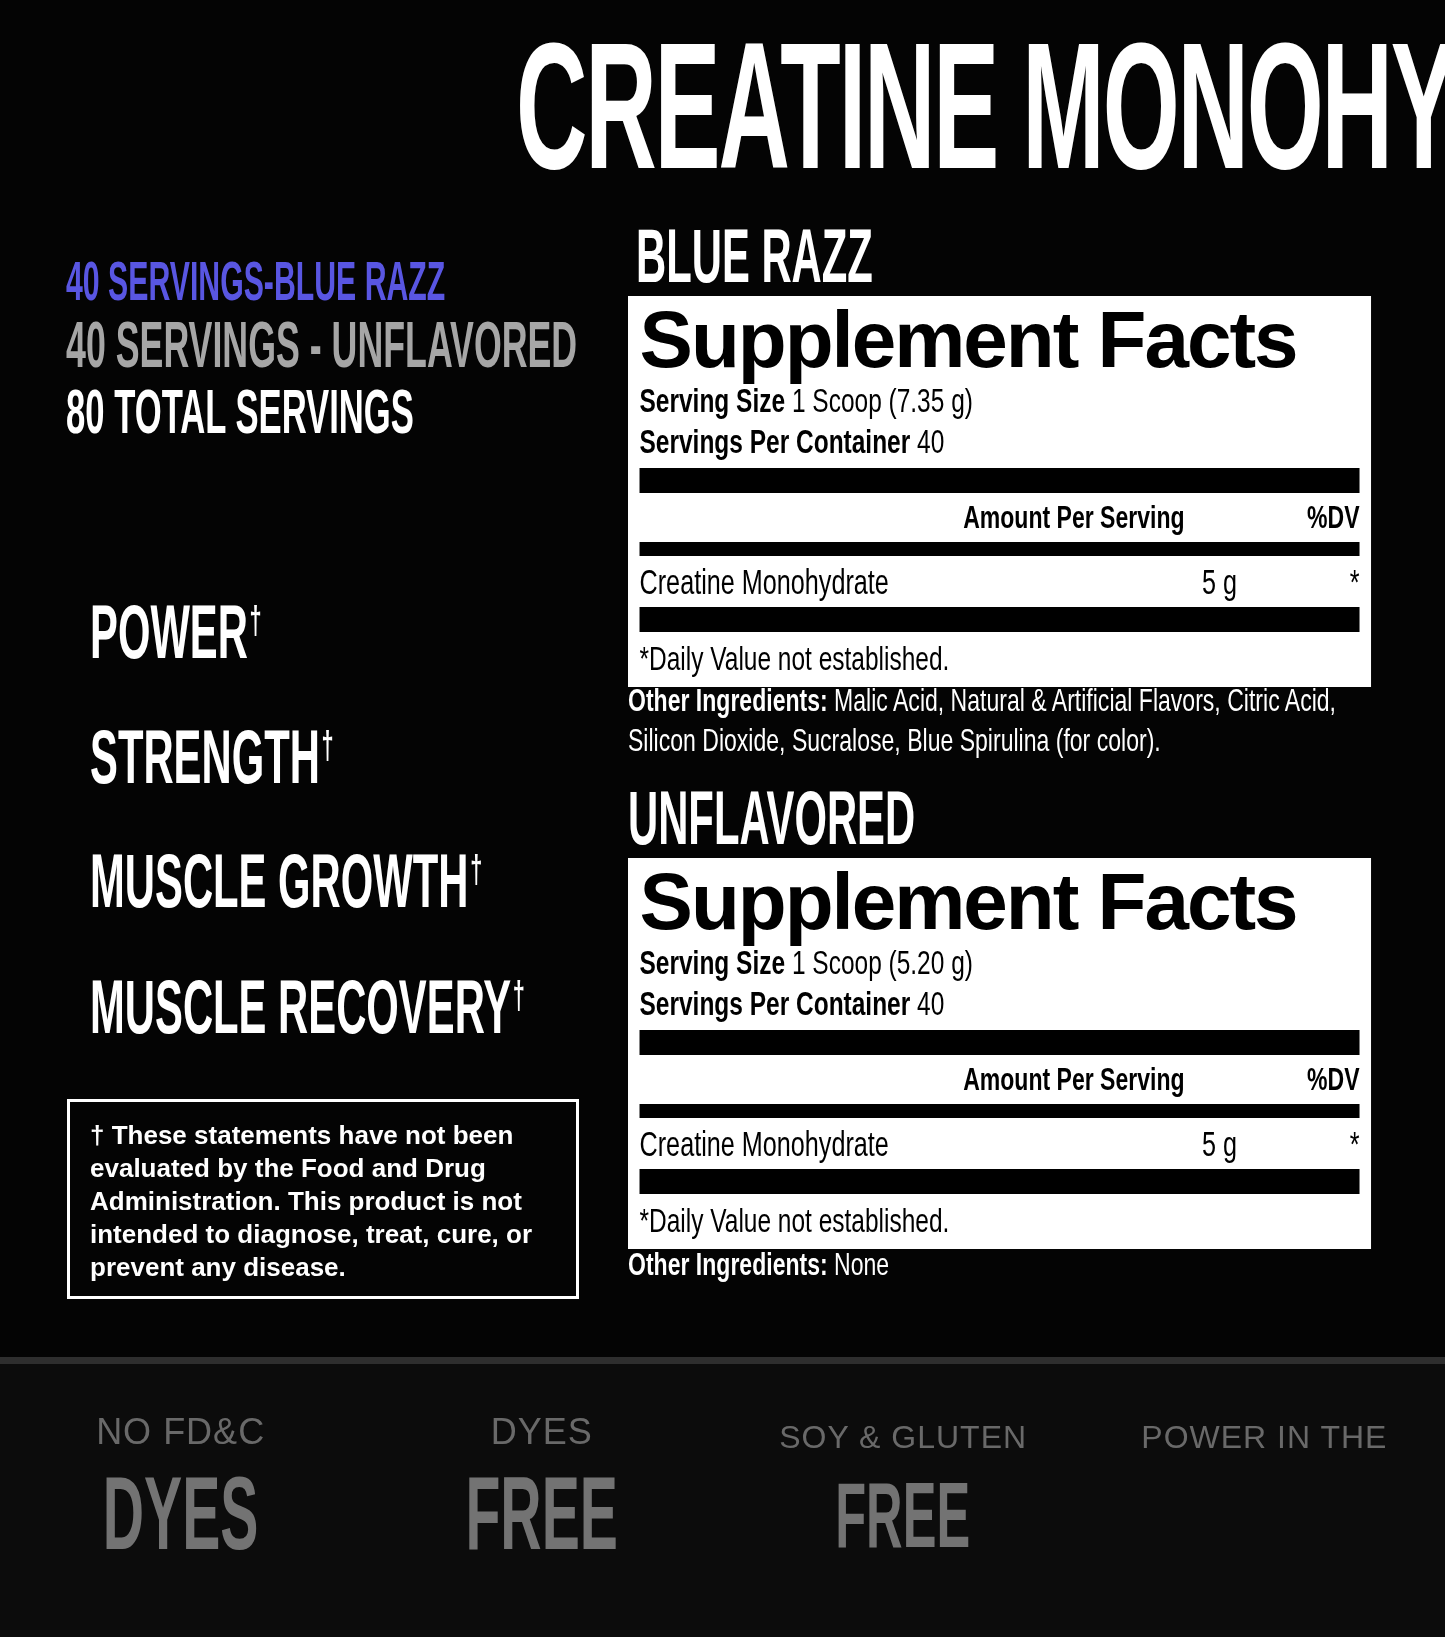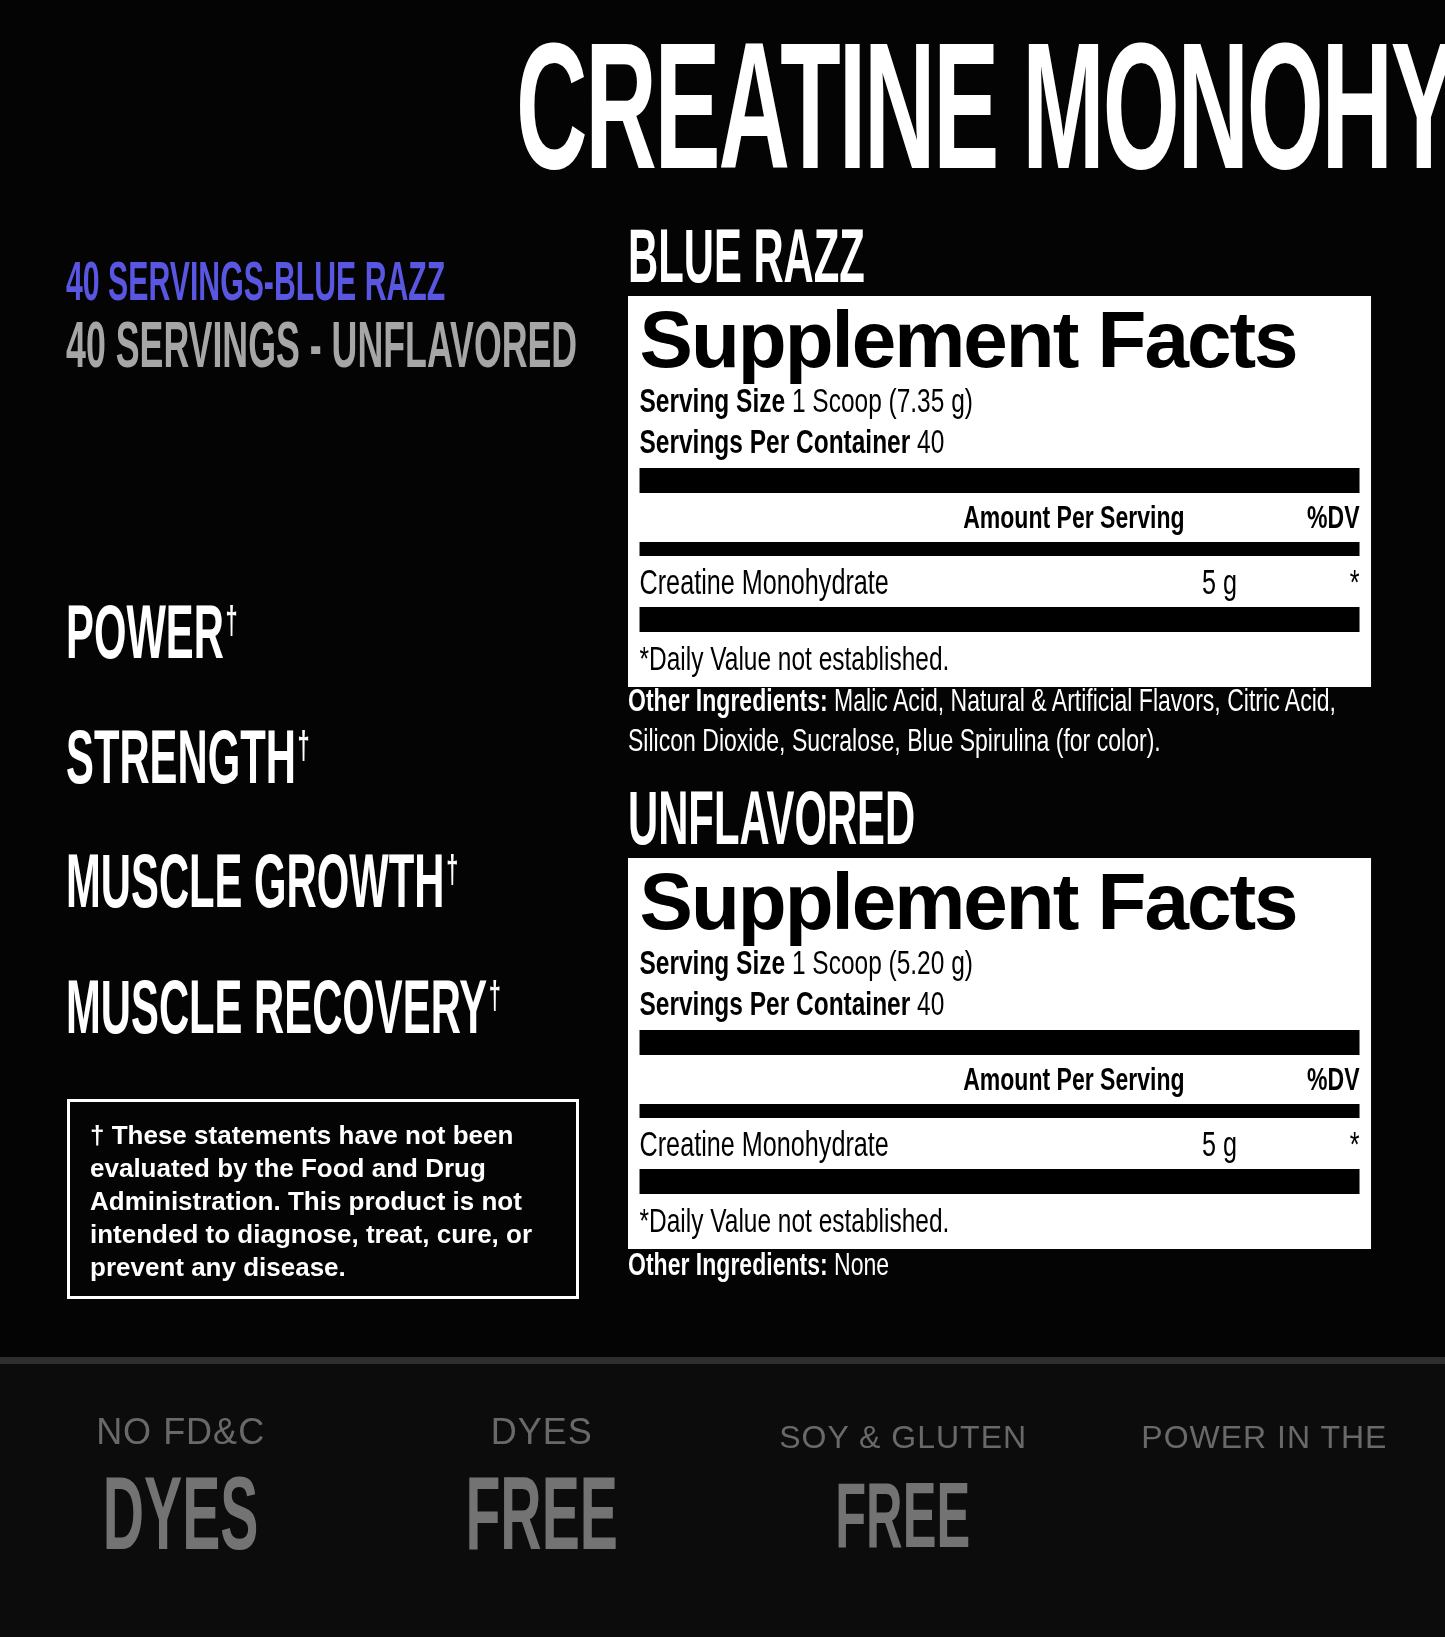"BLUE RAZZ" .flavor0 { margin-left: none -> 8px }
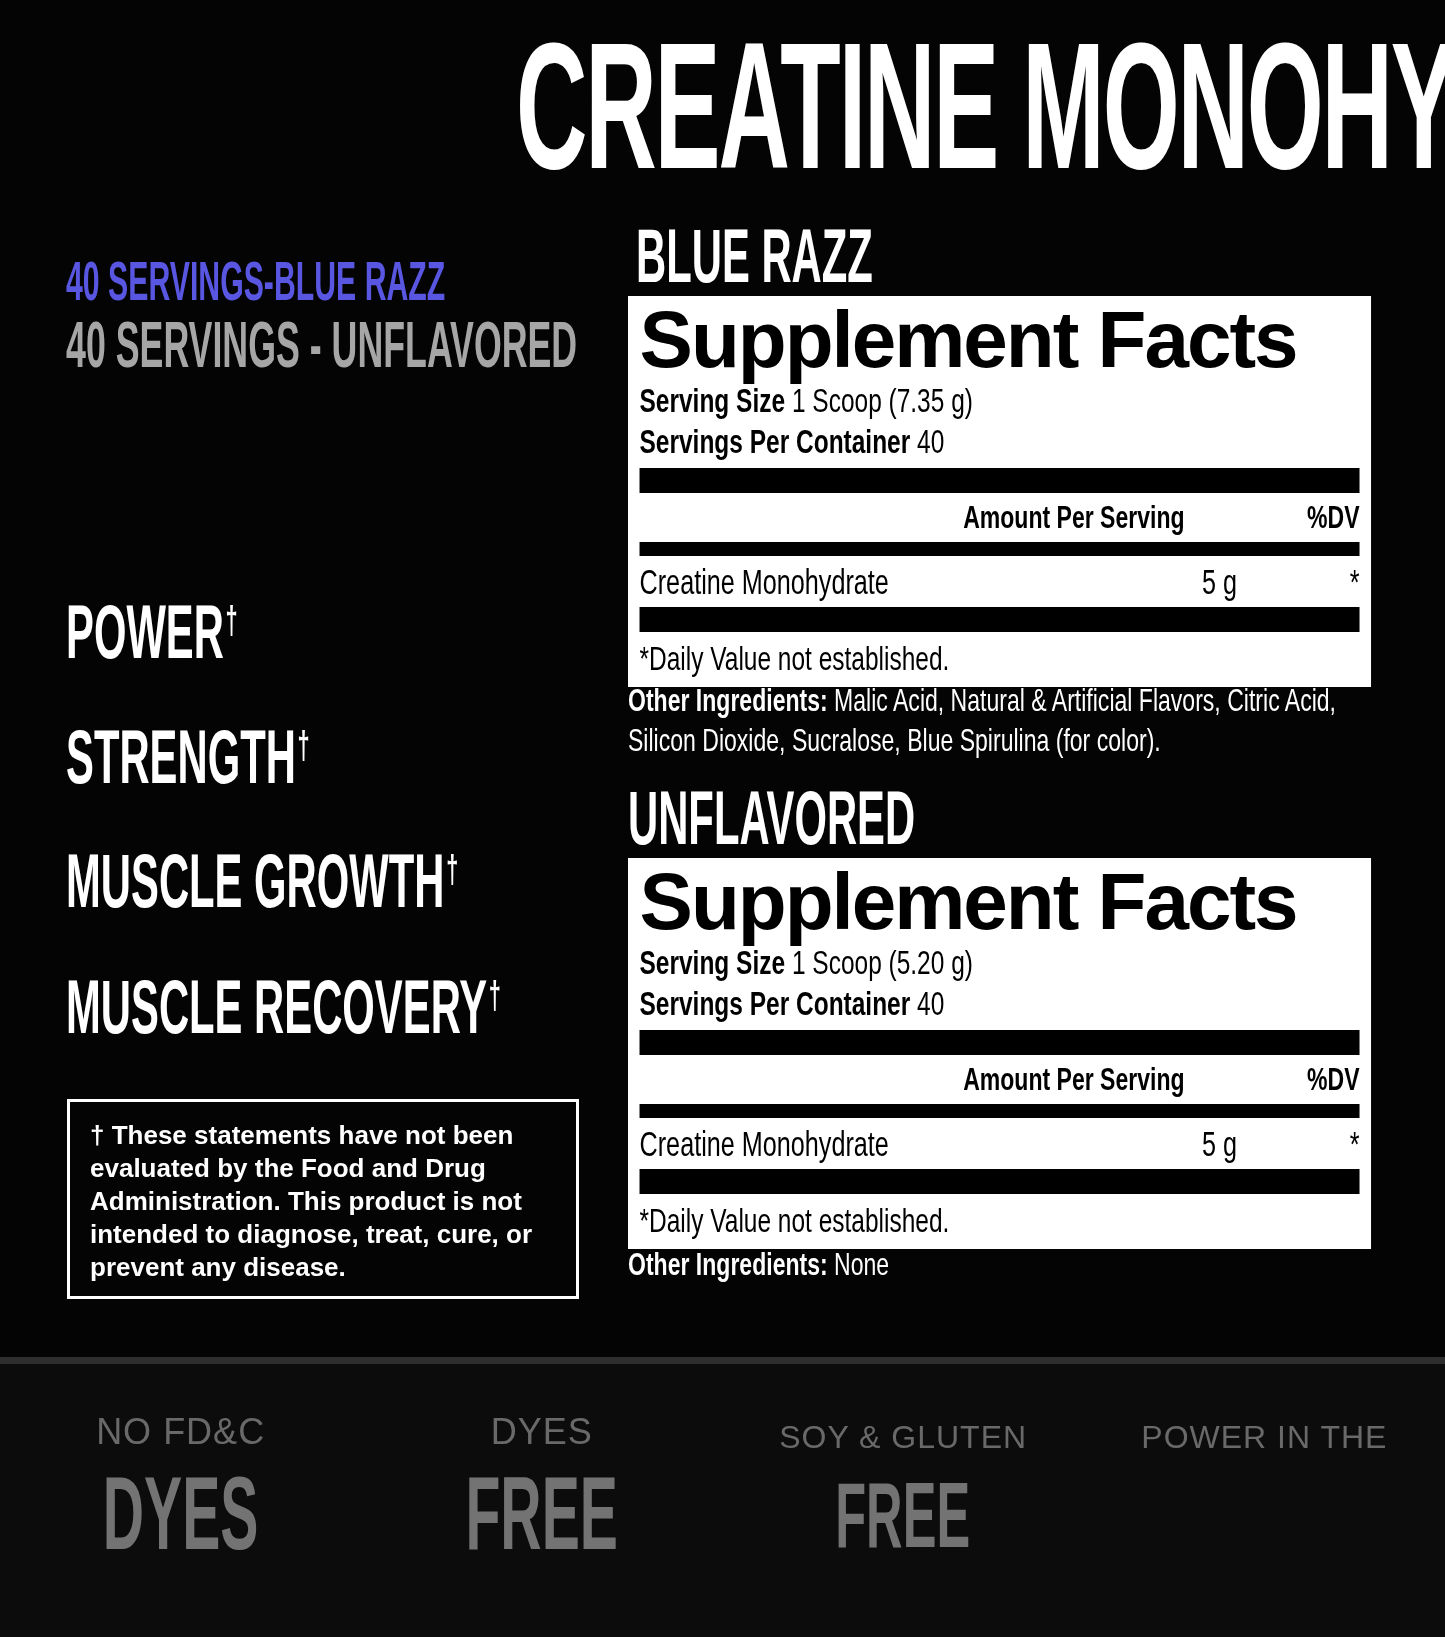"80 TOTAL SERVINGS" div.l-item { html: none -> <div> <span>80 TOTAL SERVINGS</span> </div> }
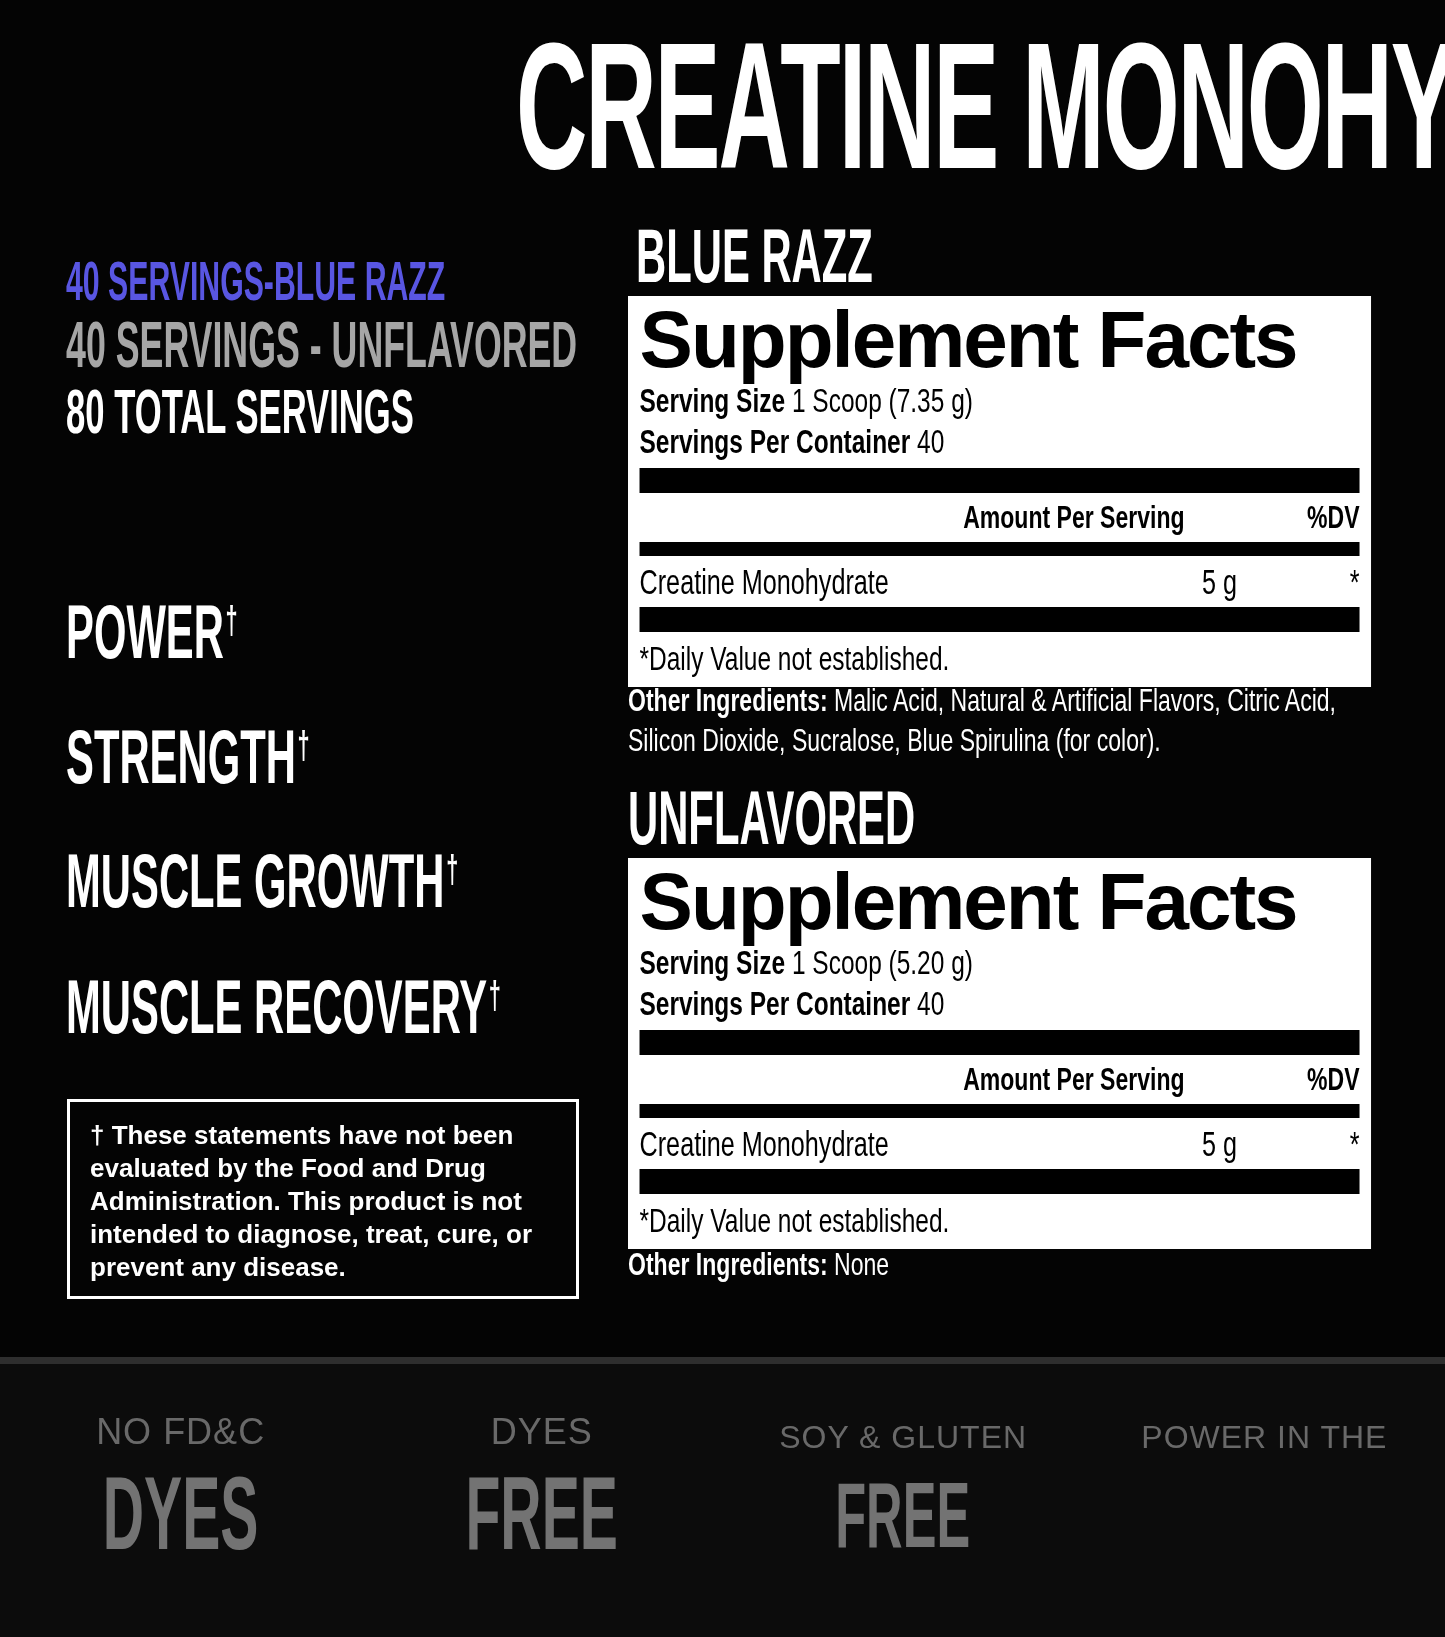"POWER†" .benefit { margin-left: none -> 24px }
